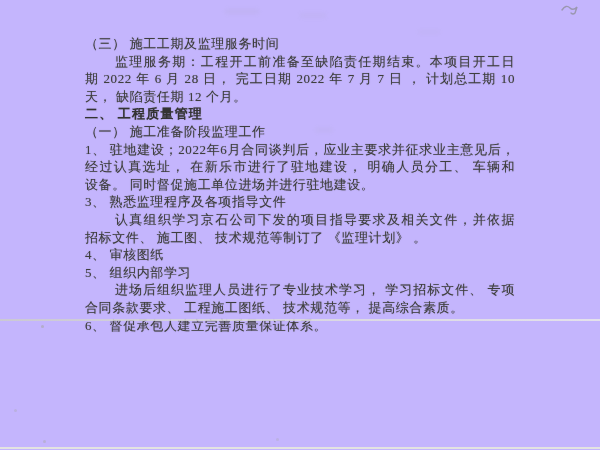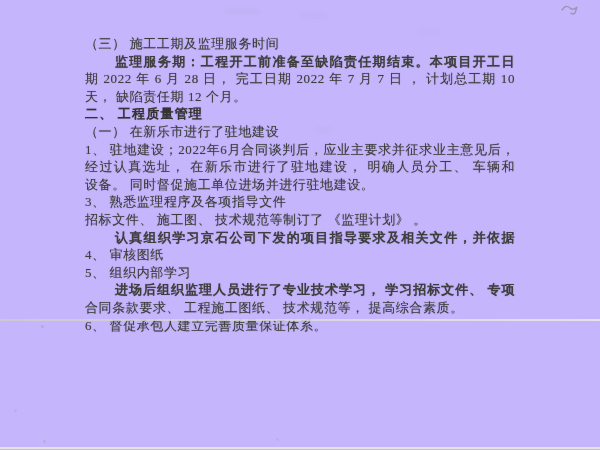"监理服务期：工程开工前准备至缺陷责任期结束。本项目开工日" .line.indent.justify { font-weight: bold -> none }
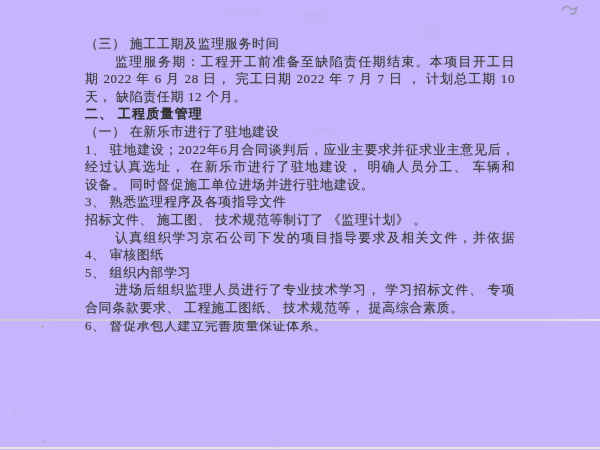"（一） 在新乐市进行了驻地建设" div.line { text: 在新乐市进行了驻地建设 -> 施工准备阶段监理工作 }
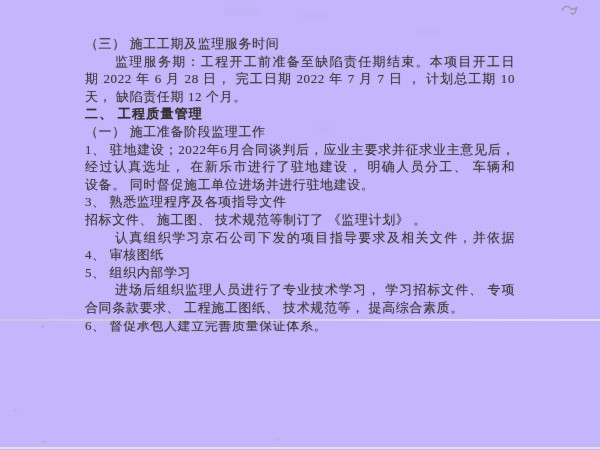"招标文件、 施工图、 技术规范等制订了 《监理计划》 。" div.line { order: before "认真组织学习京石公司下发的项目指导要求及相关文件，并依据" -> after "认真组织学习京石公司下发的项目指导要求及相关文件，并依据" }
